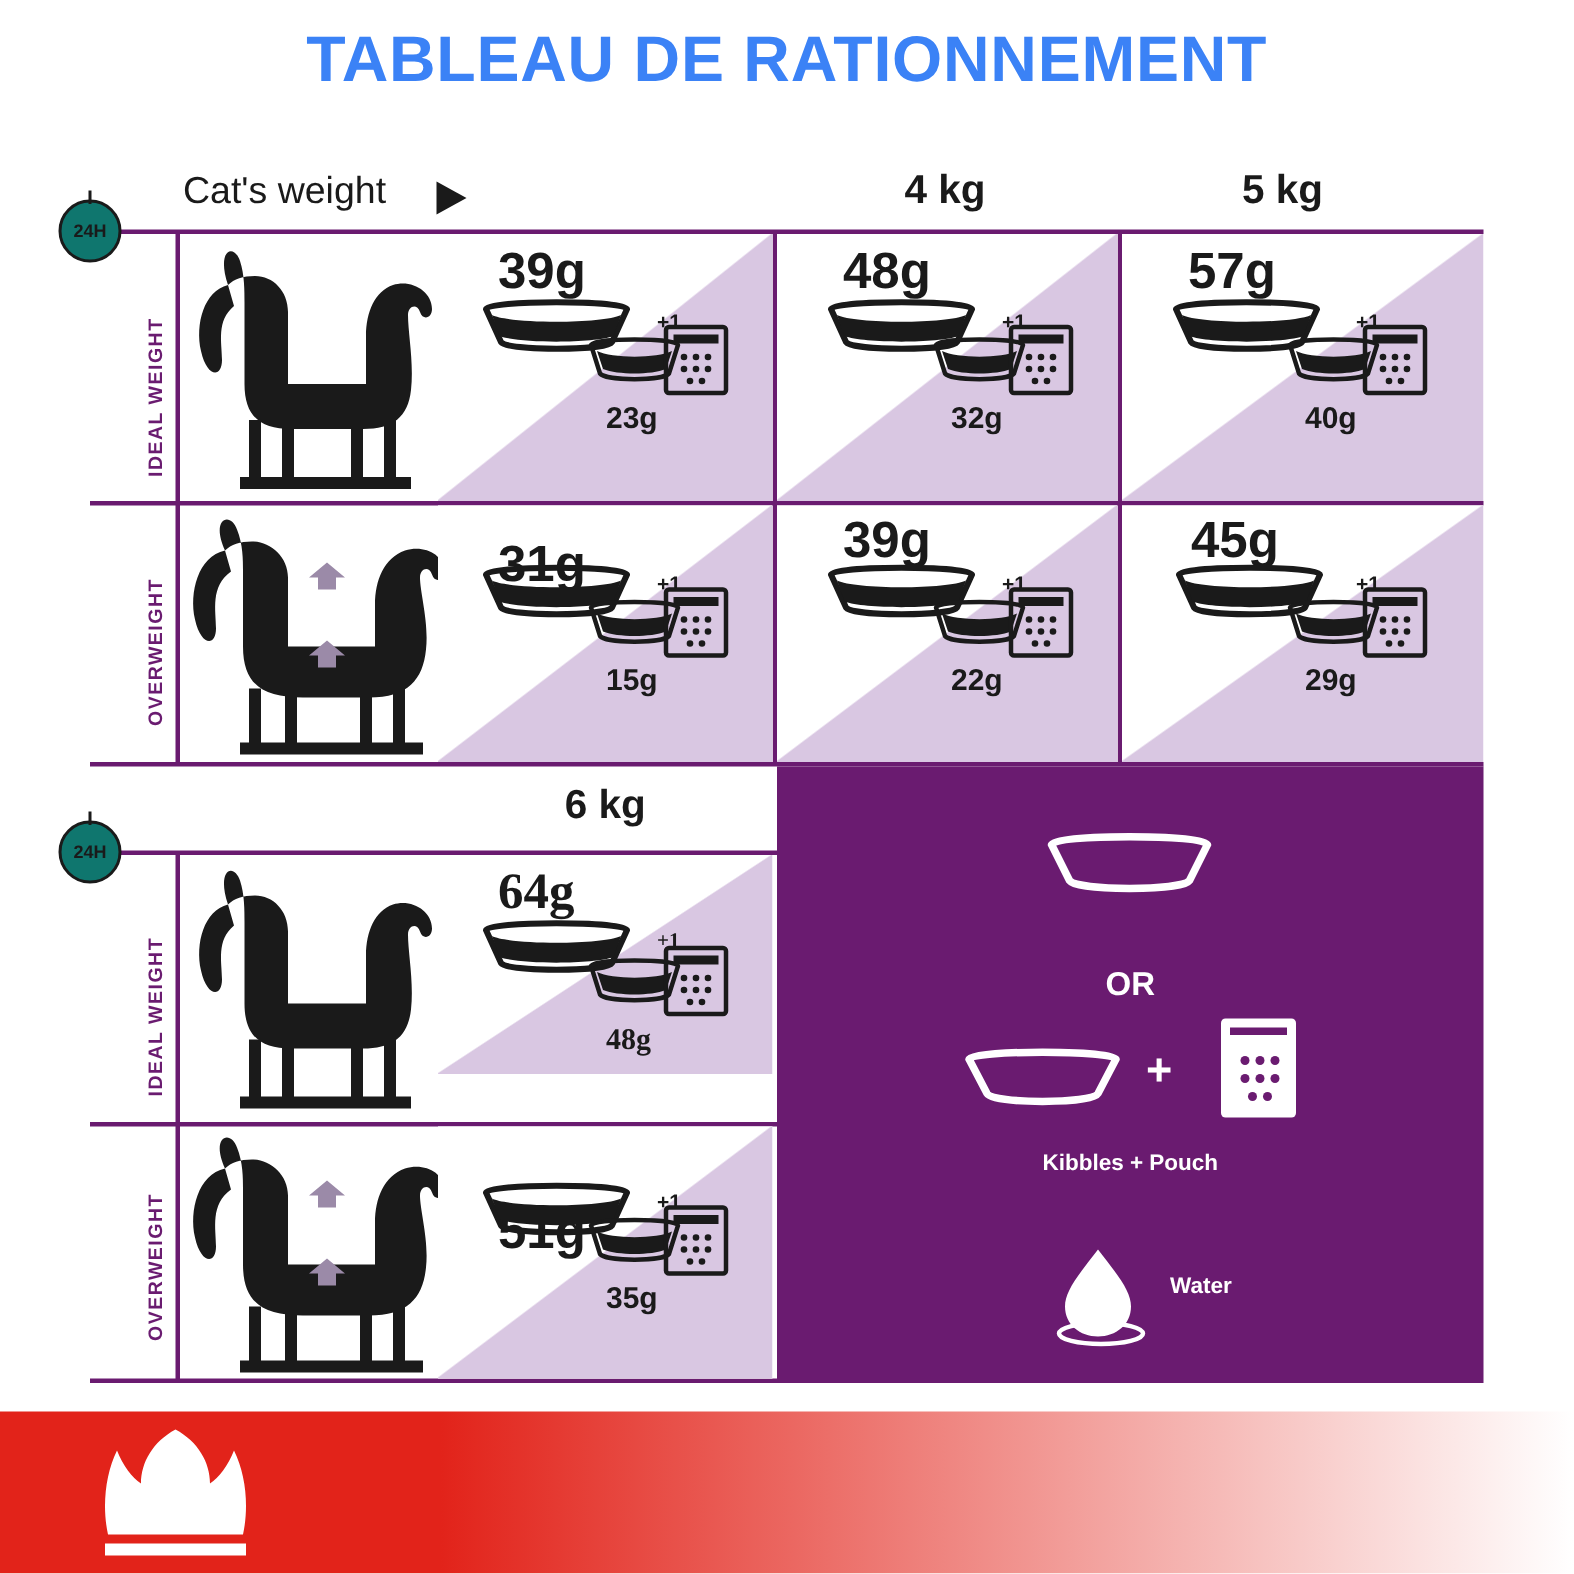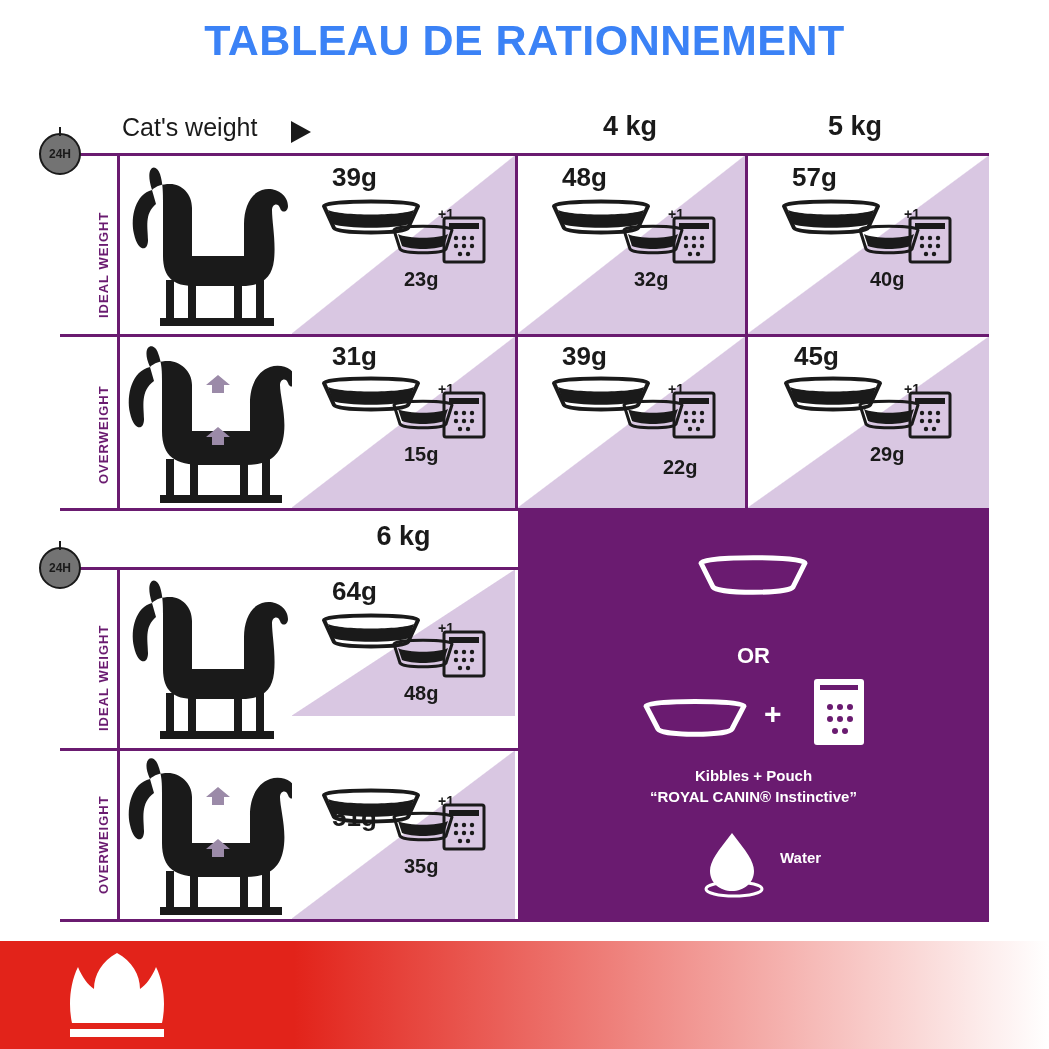"24H" .badge24 { background: #737373 -> #0f766e }
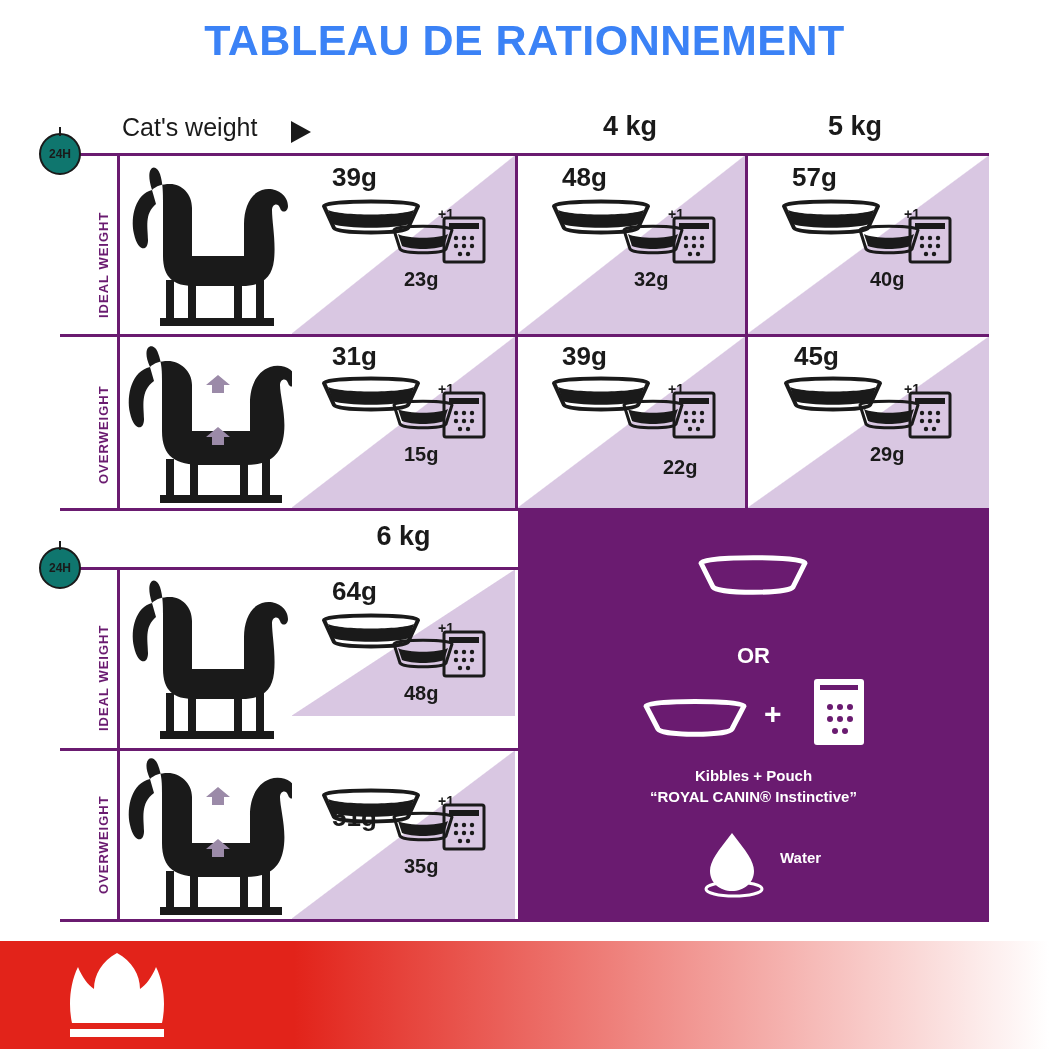"39g" .datacell .topnum { font-size: 26px -> 34px }
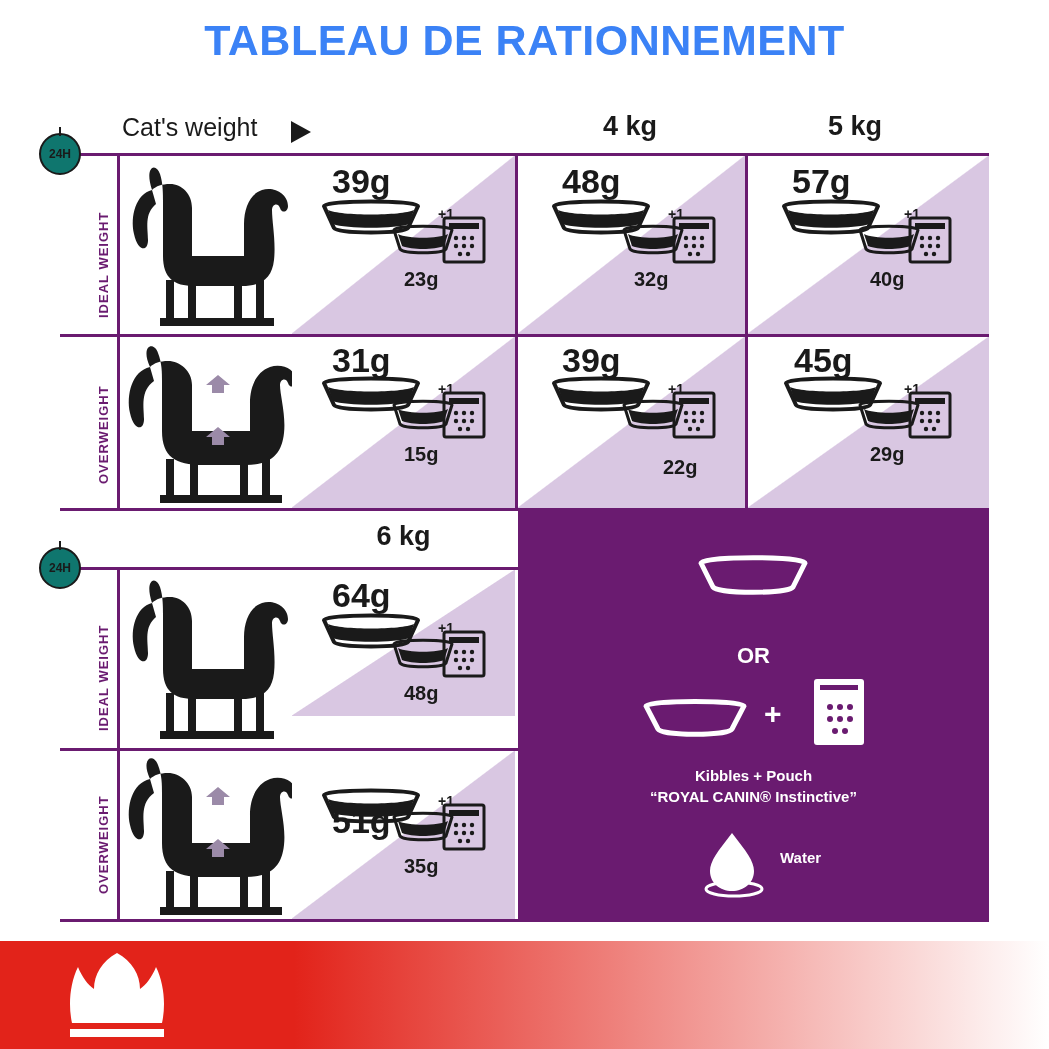"31g" div.topnum { top: 4px -> 20px }
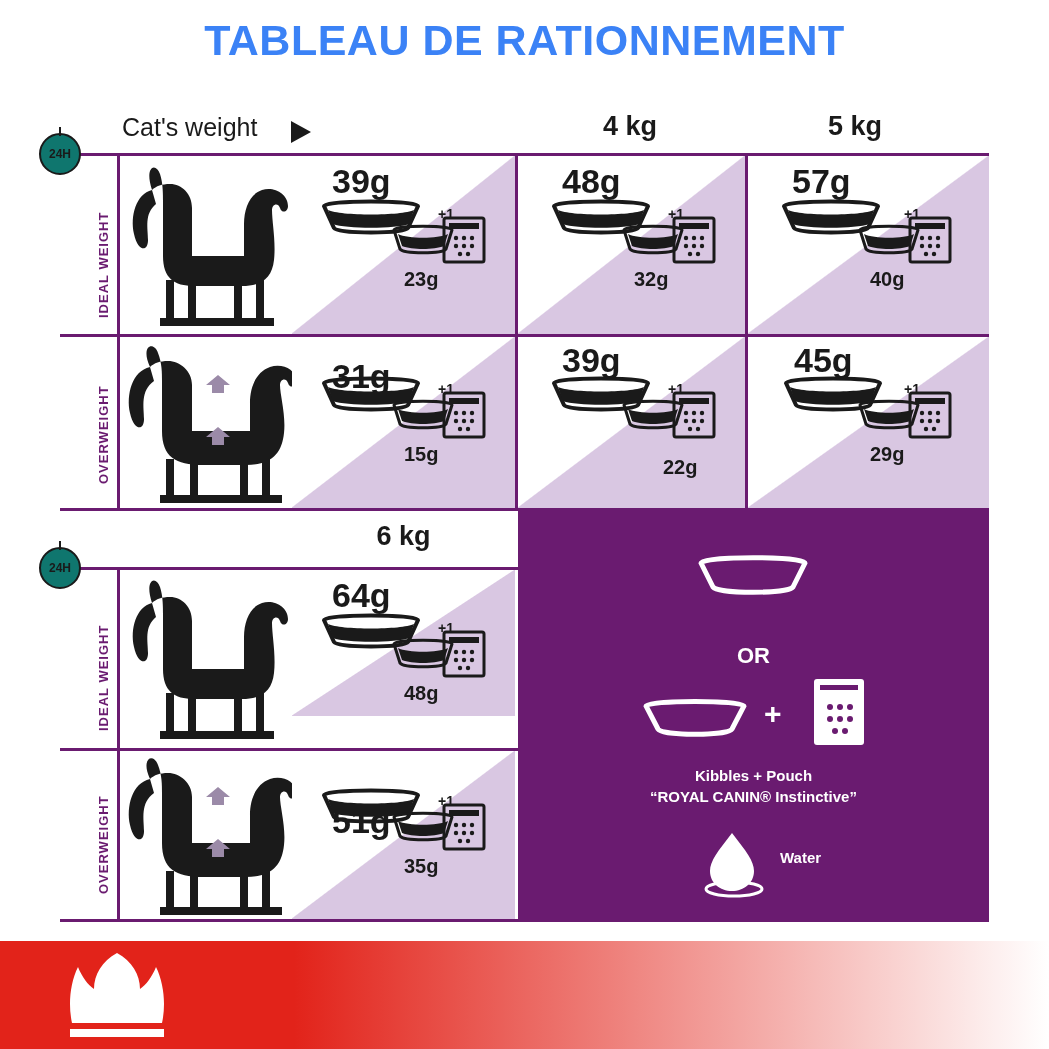"22g" div.botnum { margin-left: 29px -> none; top: 119px -> 106px }
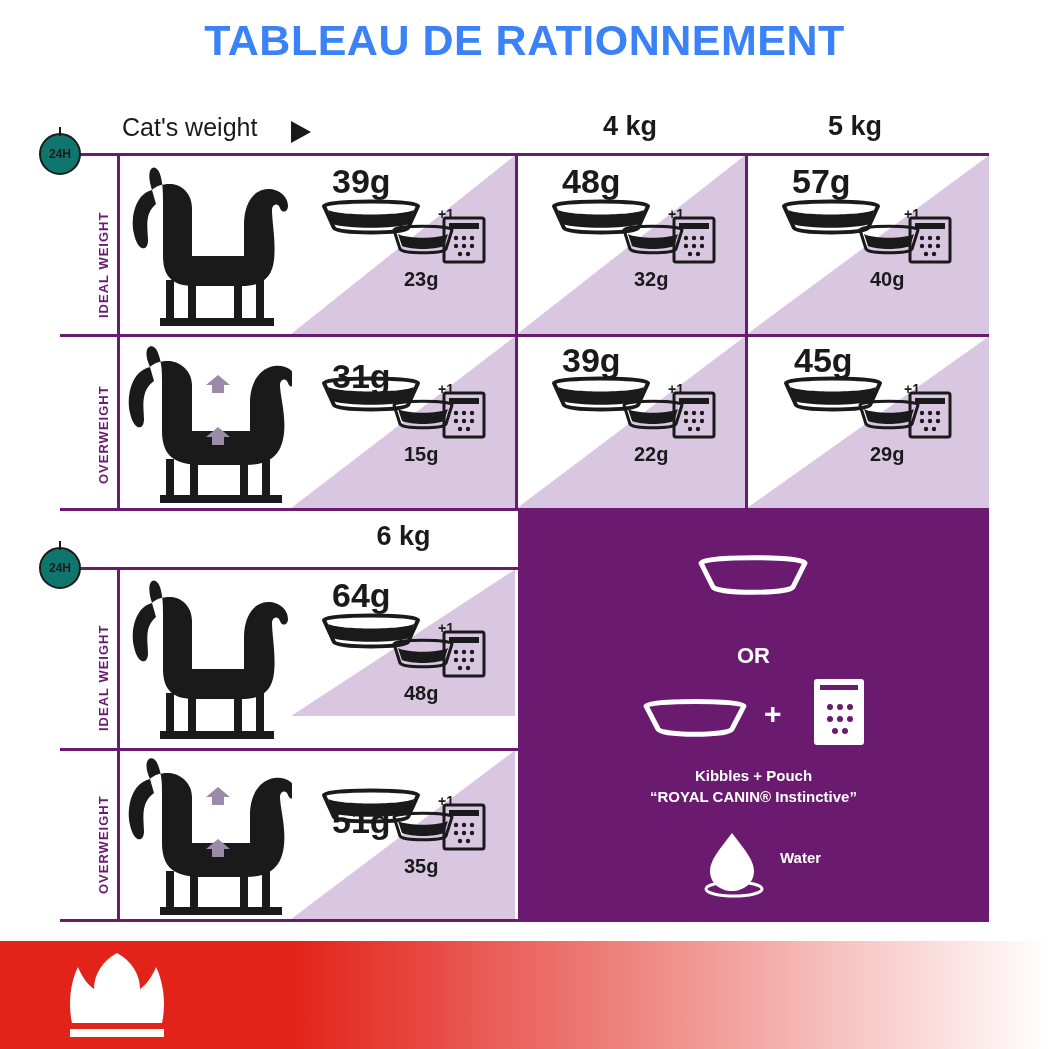"64g" div.datacell { font-family: none -> Liberation Serif, serif }
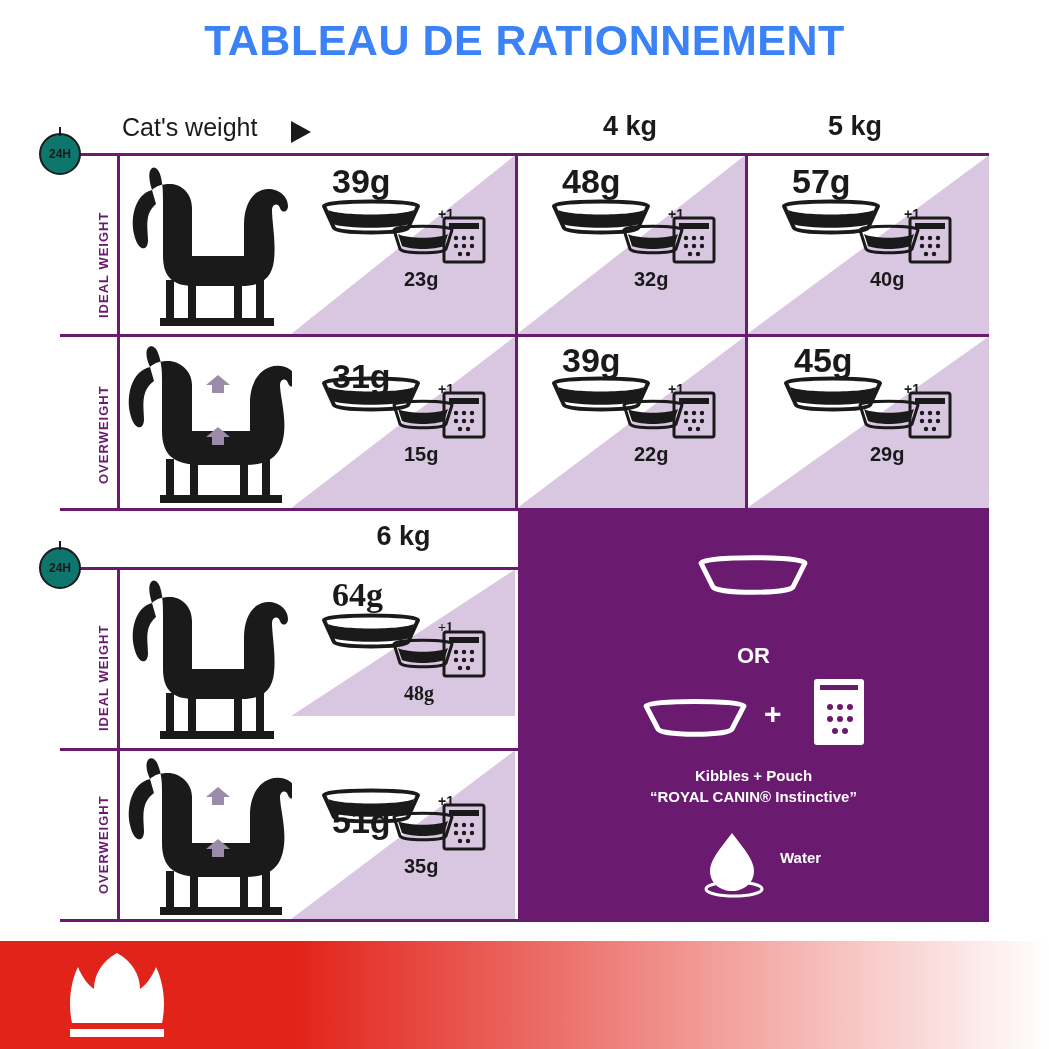"“ROYAL CANIN® Instinctive”" div.lg-small { html: <div>“ROYAL CANIN® Instinctive”</div> -> none }
